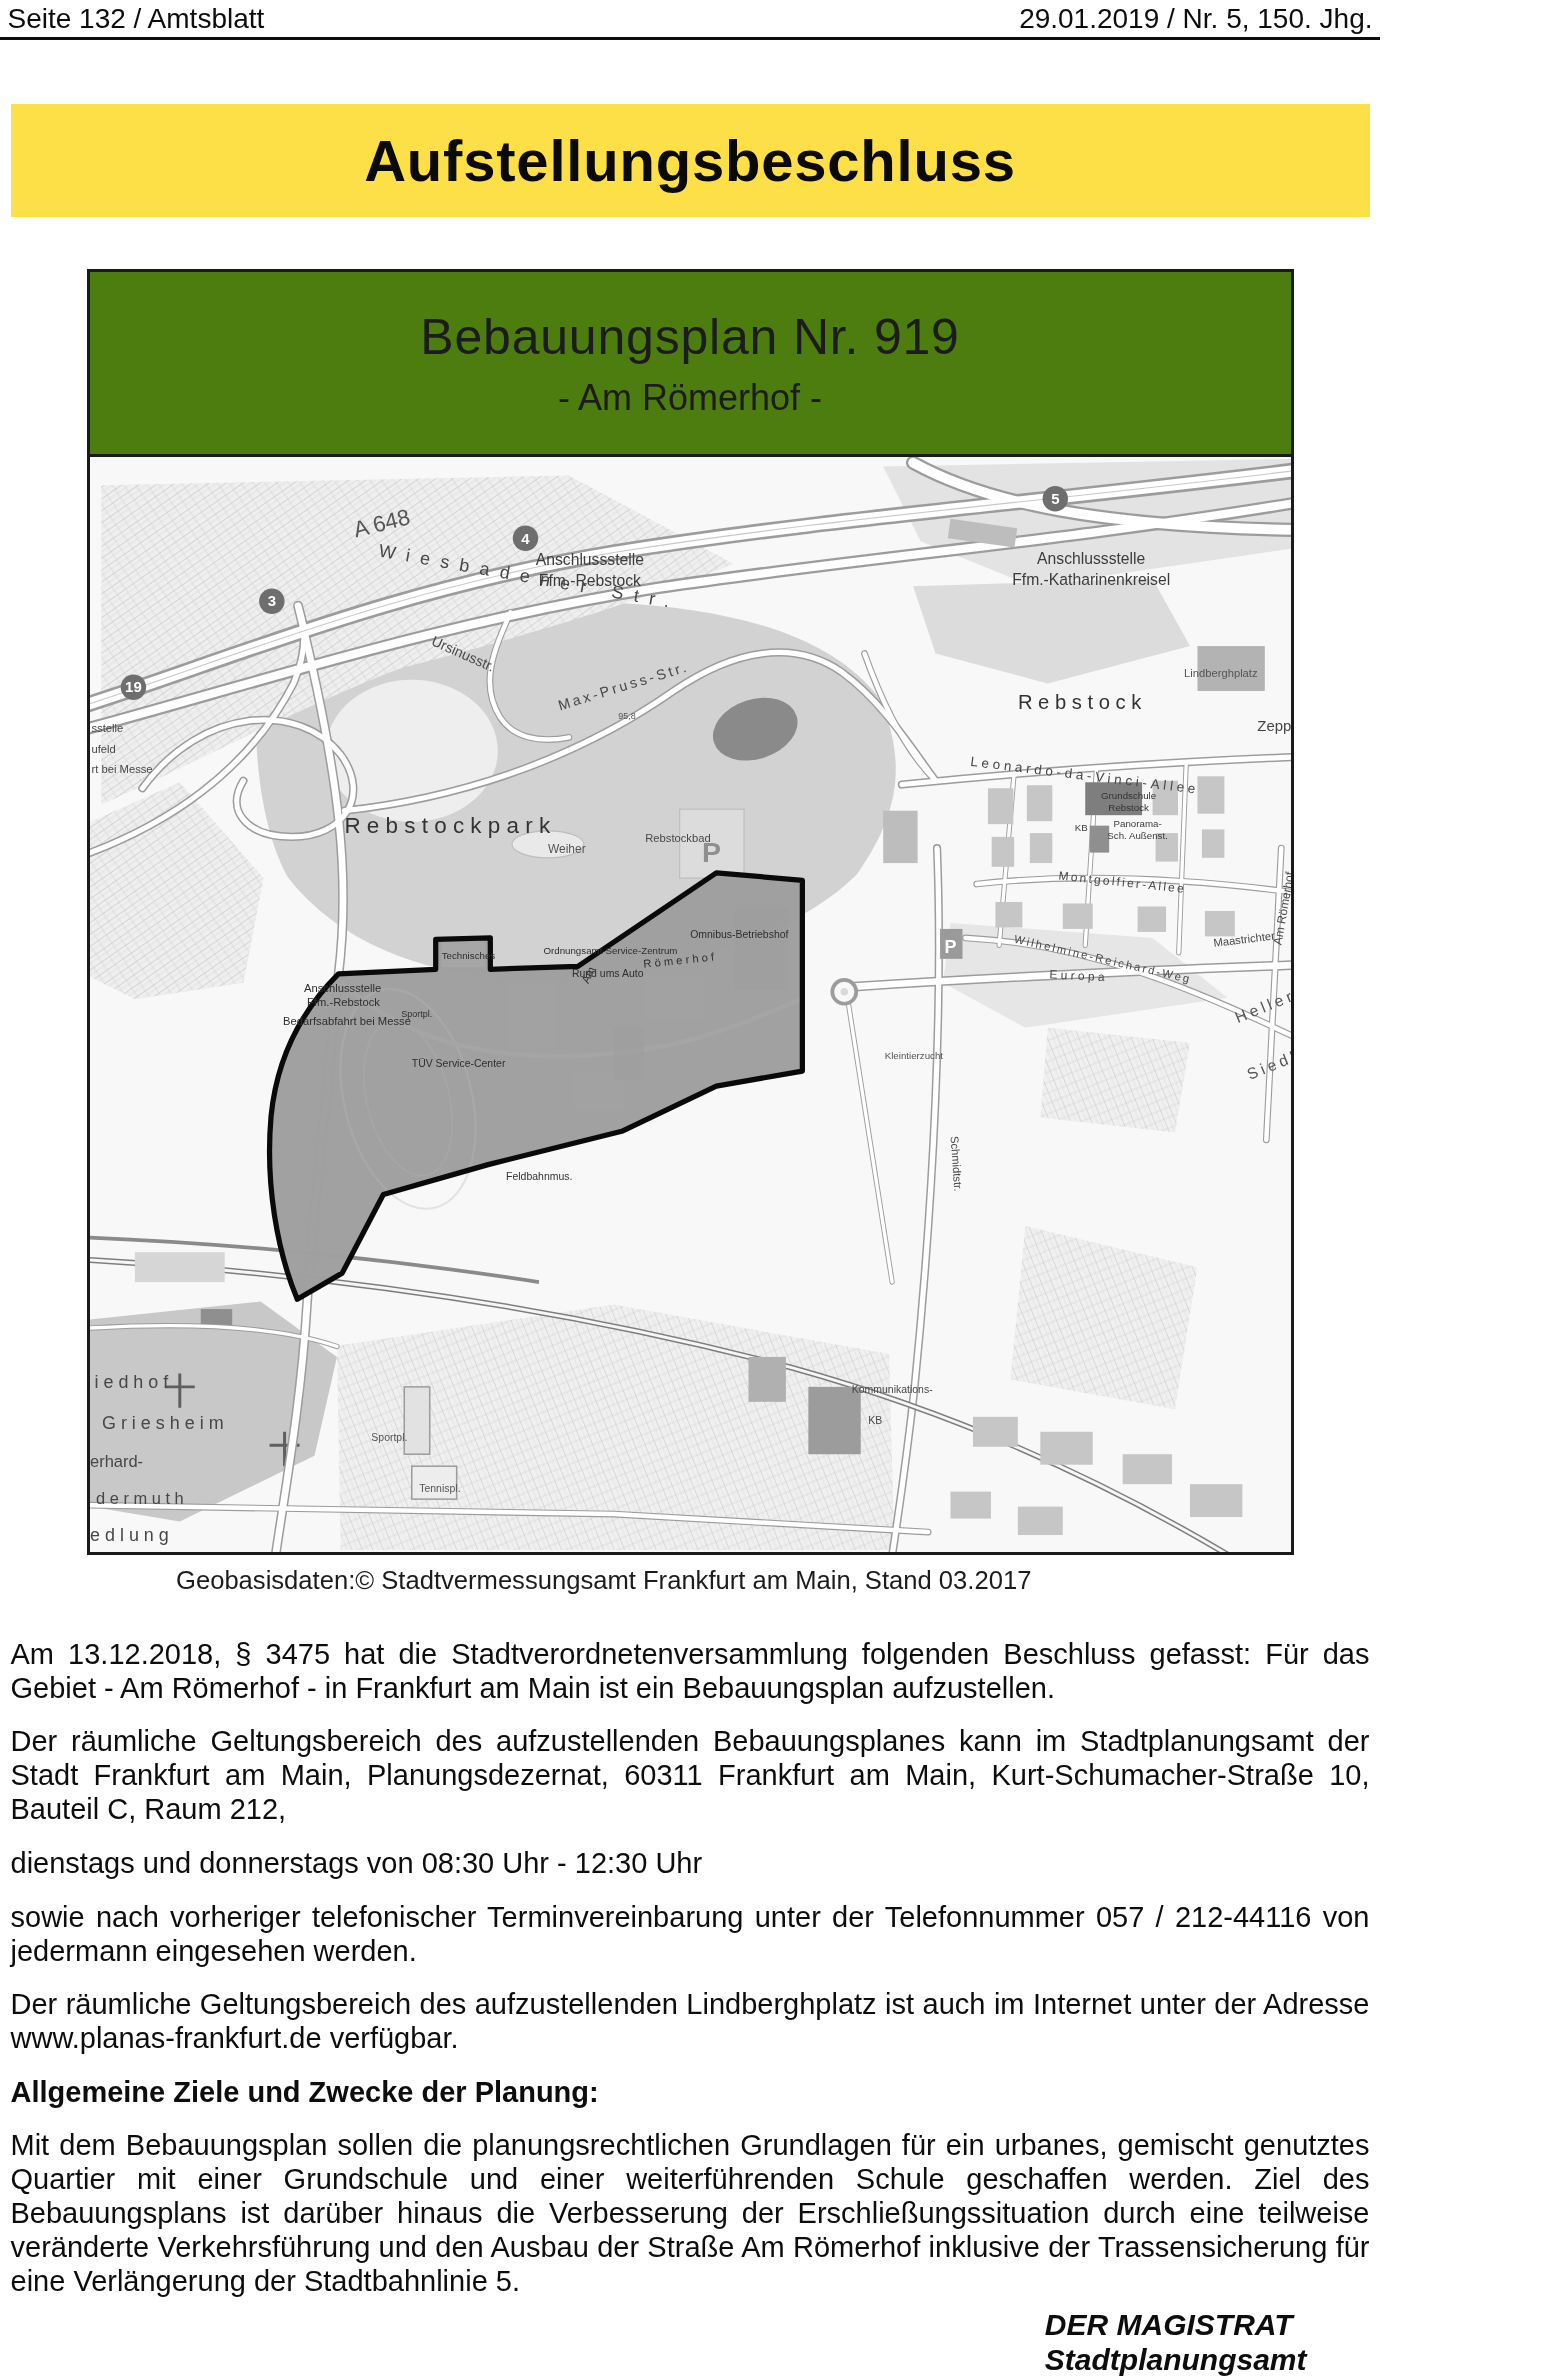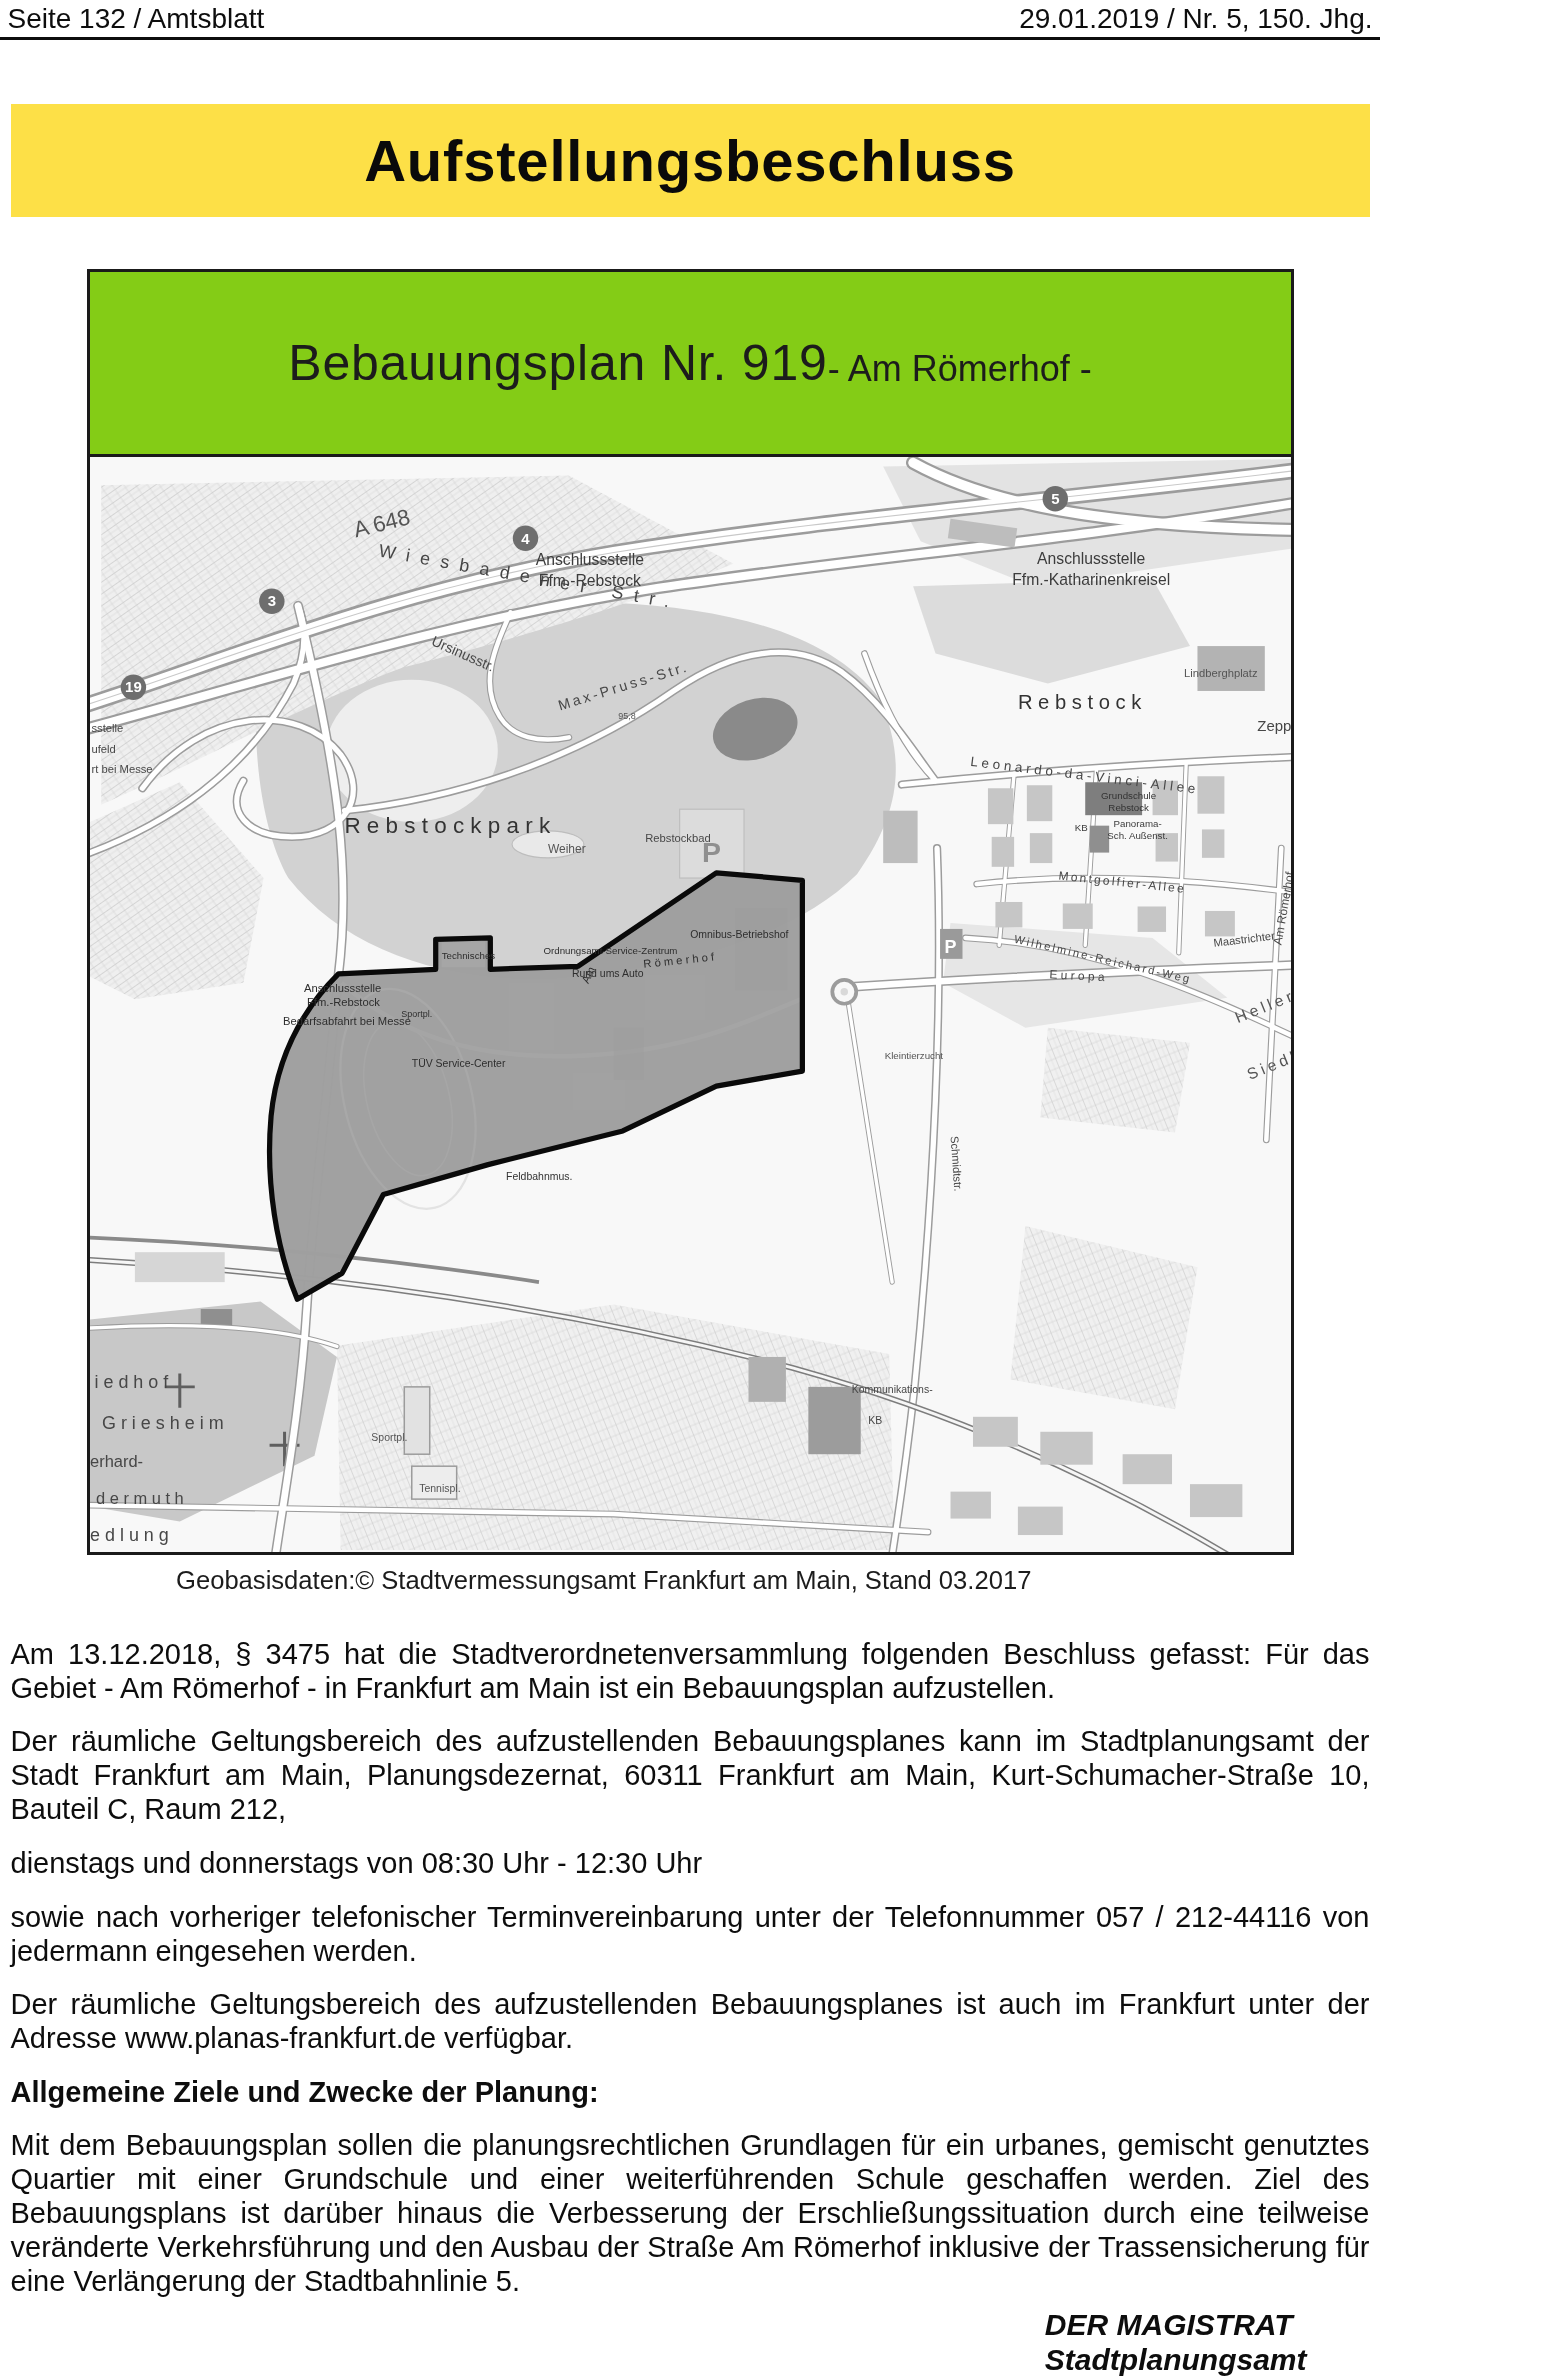"Bebauungsplan Nr. 919" .maptitle { background: #84cc16 -> #4d7c0f; flex-direction: row -> column }
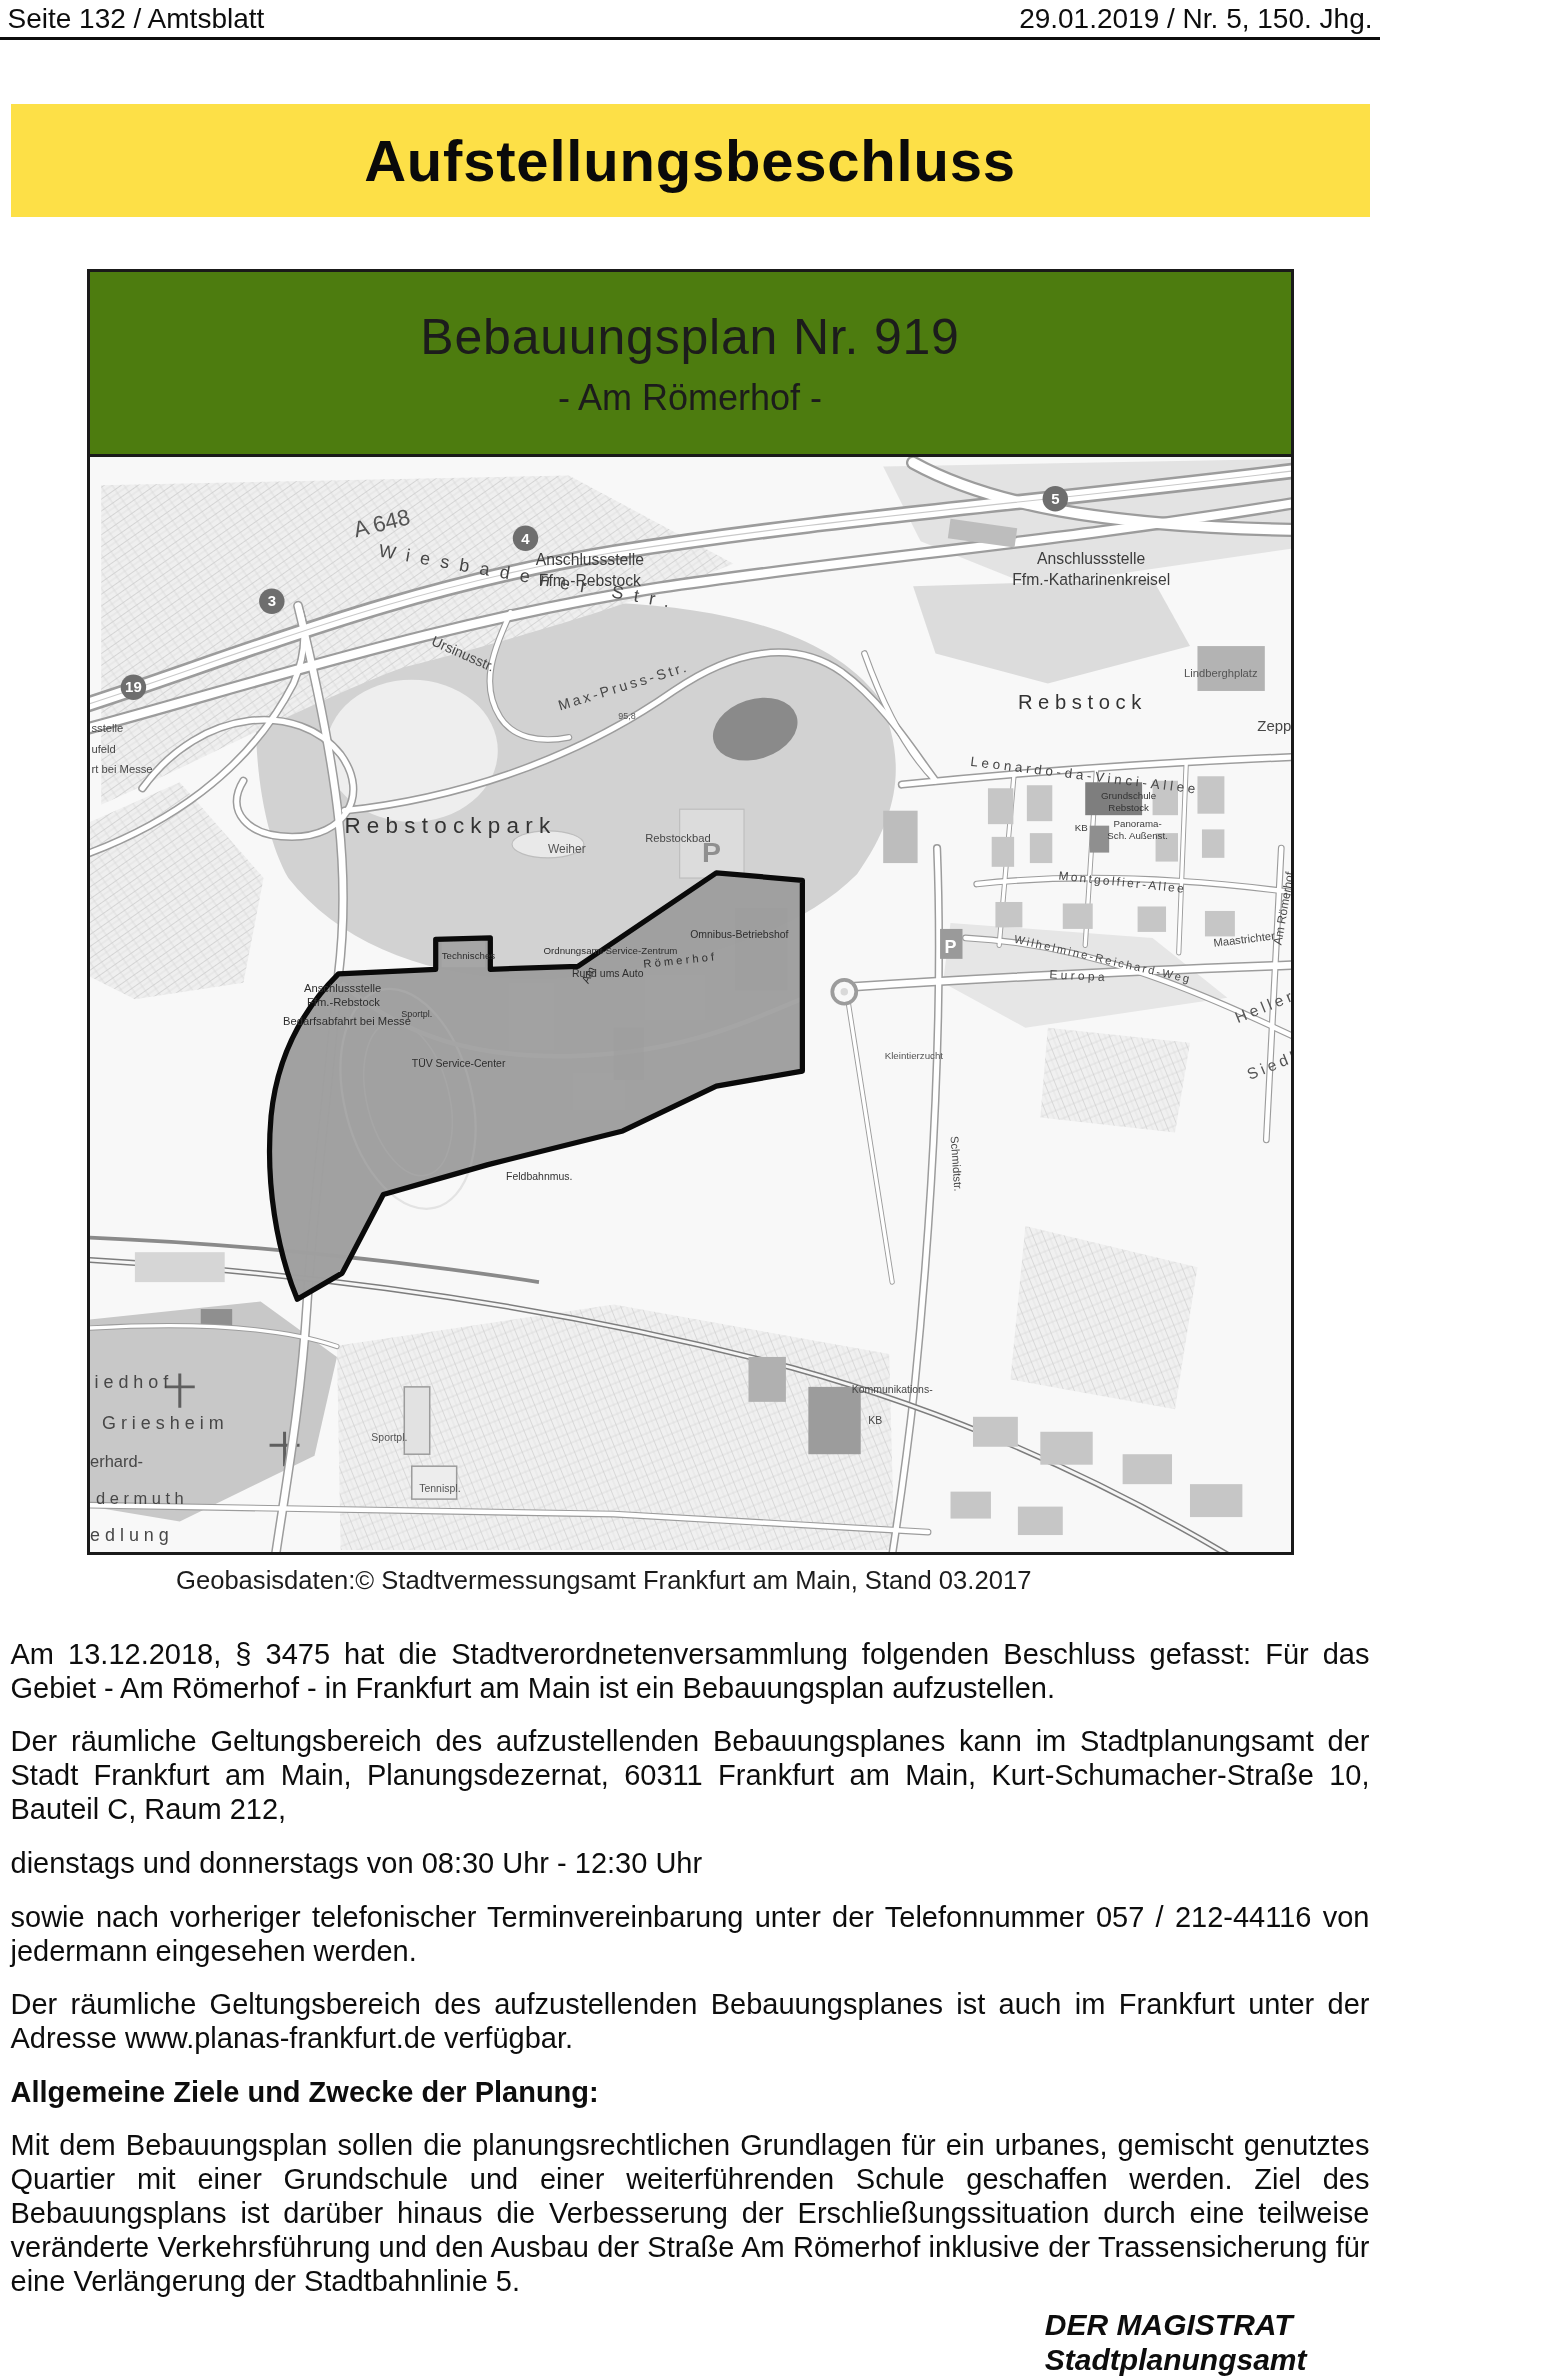"Der räumliche Geltungsbereich des aufzustellenden Bebauungsplanes ist" p { text: Bebauungsplanes ist auch im Frankfurt -> Lindberghplatz ist auch im Internet }
